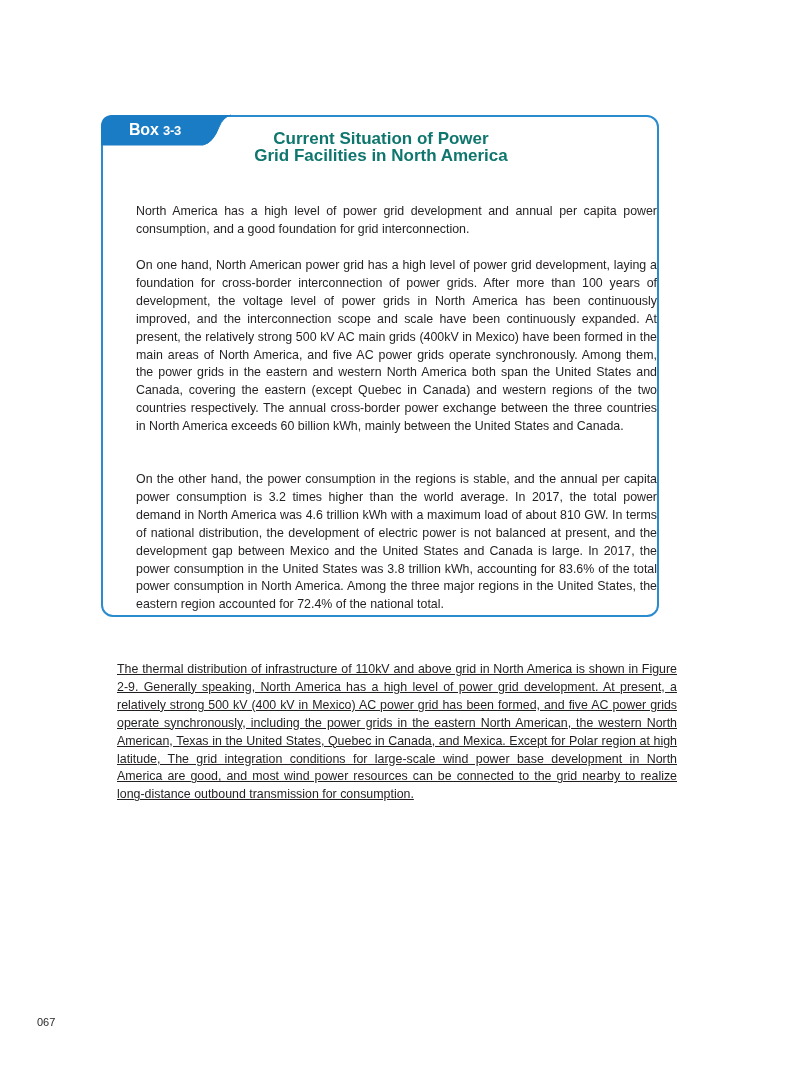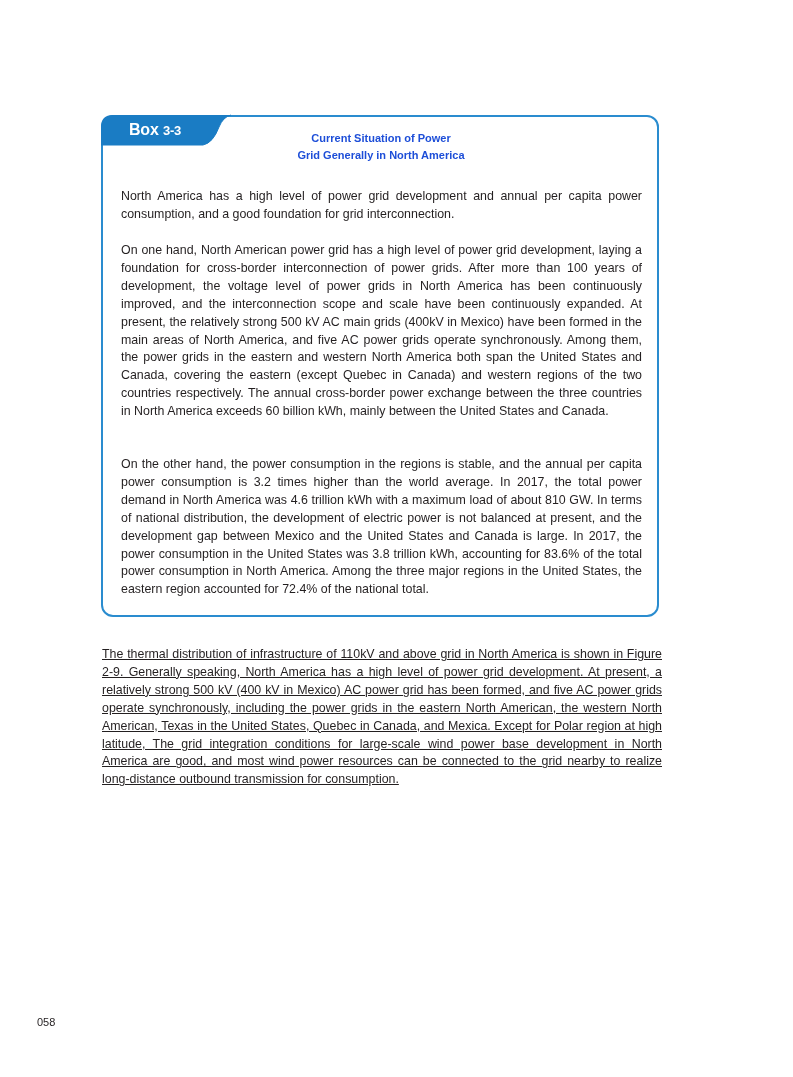"Current Situation of Power" .box-title { color: #1d4ed8 -> #0f766e; font-size: 11px -> 17px }
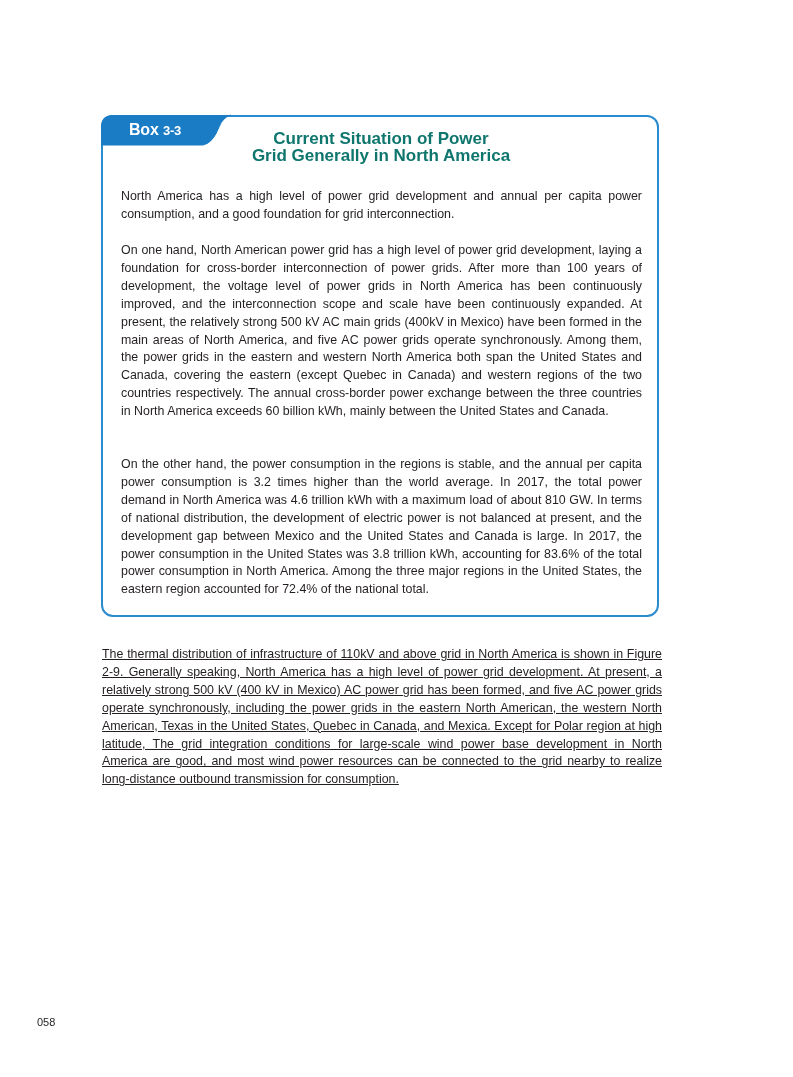"Grid Generally in North America" div { text: Generally -> Facilities }
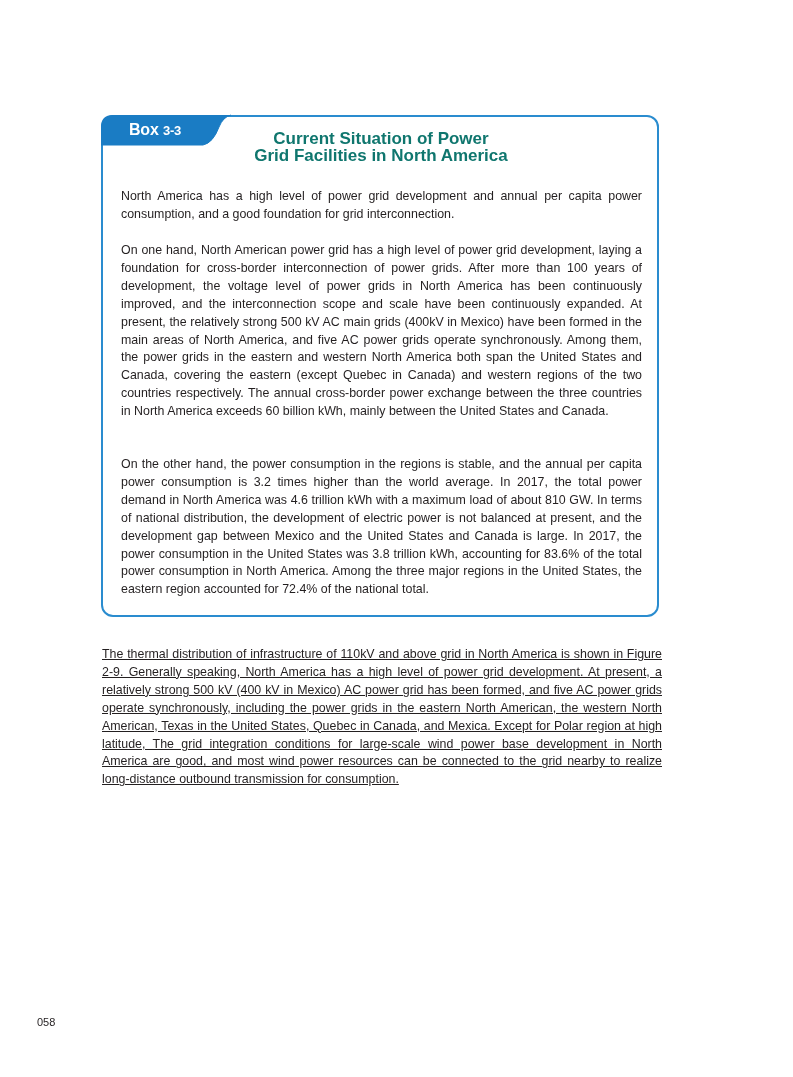"North America has a high" .para { margin: 0 -> 15px }
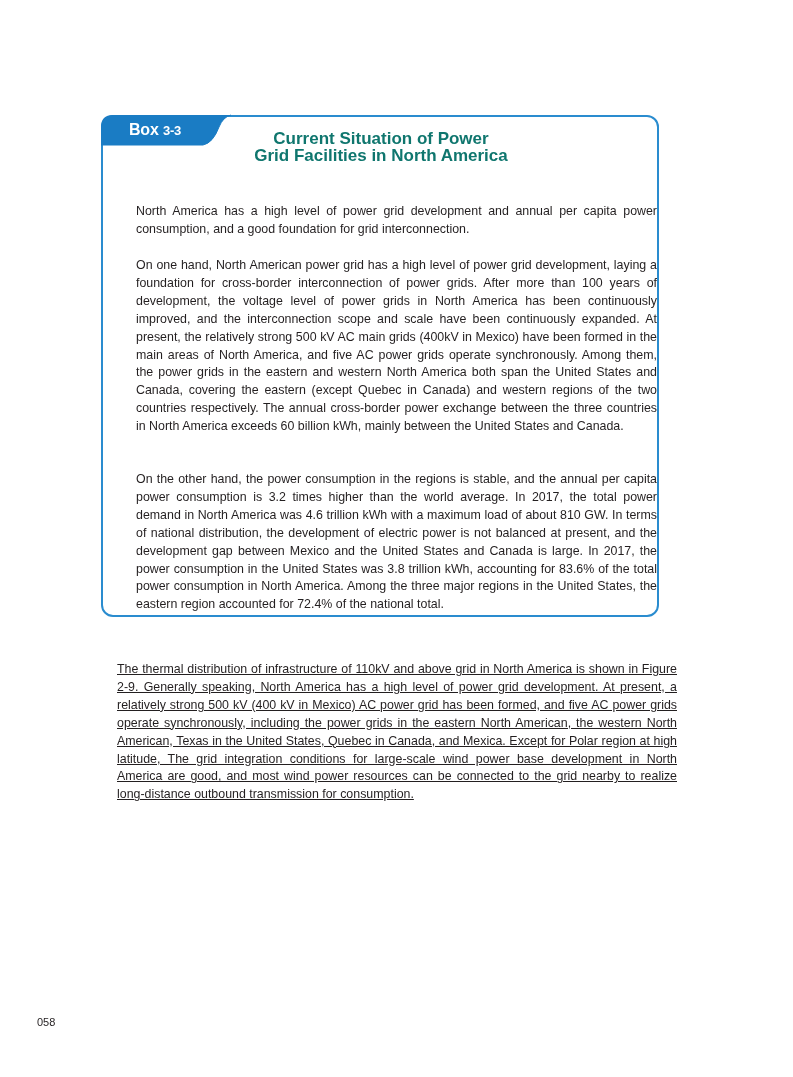"058" div.page-num { text: 058 -> 067 }
